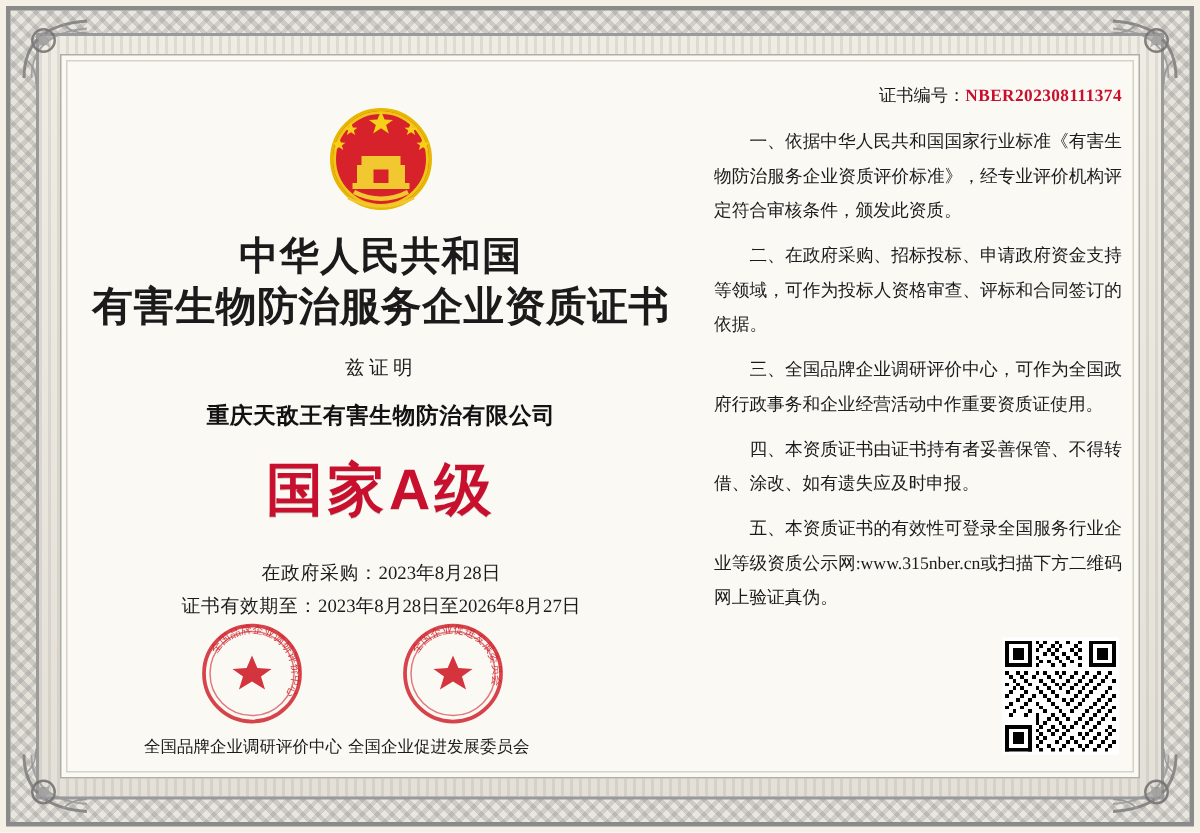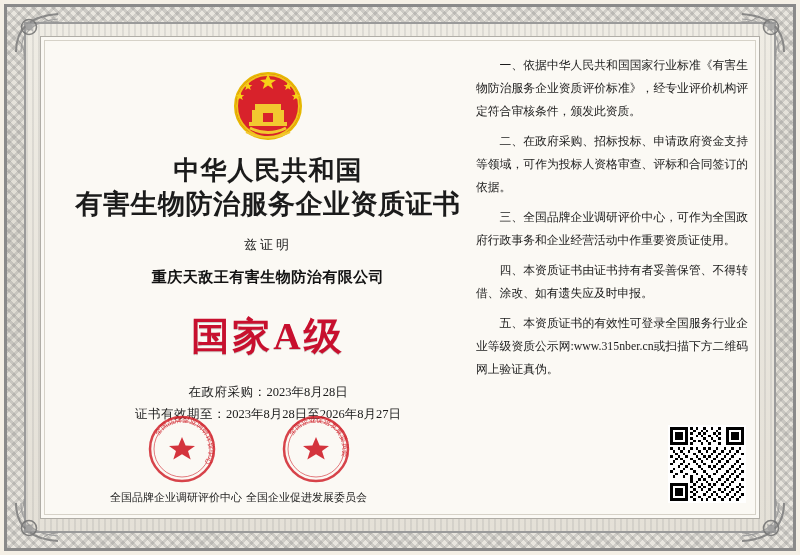"证书编号：NBER202308111374" div.cert-no { html: none -> <div> <span>证书编号：</span><span>NBER202308111374</span> </div> }
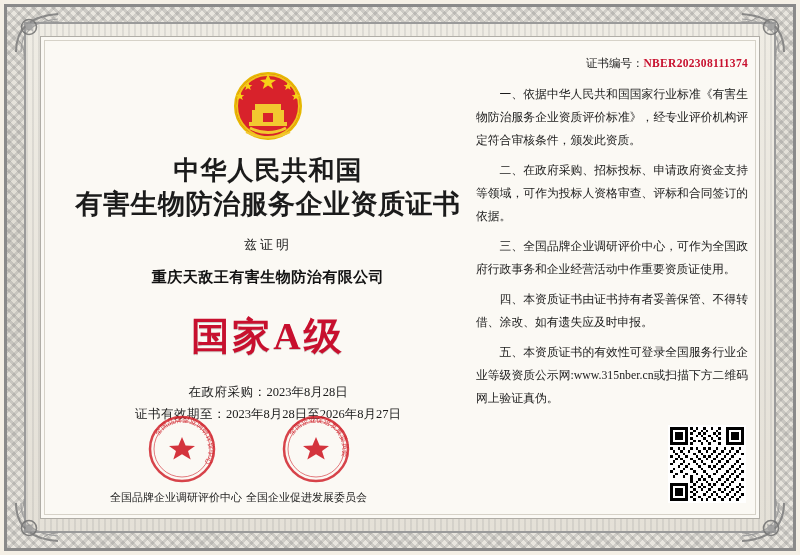"中华人民共和国" .left-col { left: 20px -> 6px }
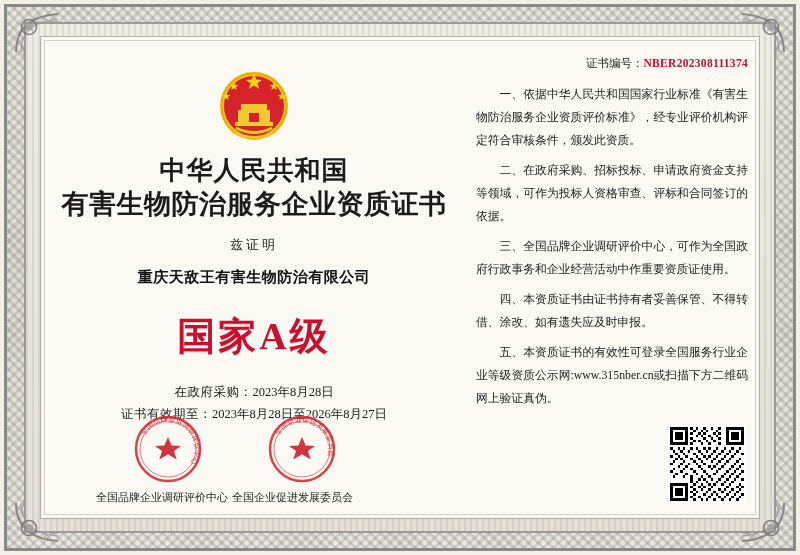"国家A级" .grade { font-family: Liberation Serif, serif -> Liberation Sans, sans-serif; margin-top: 24px -> 14px }
